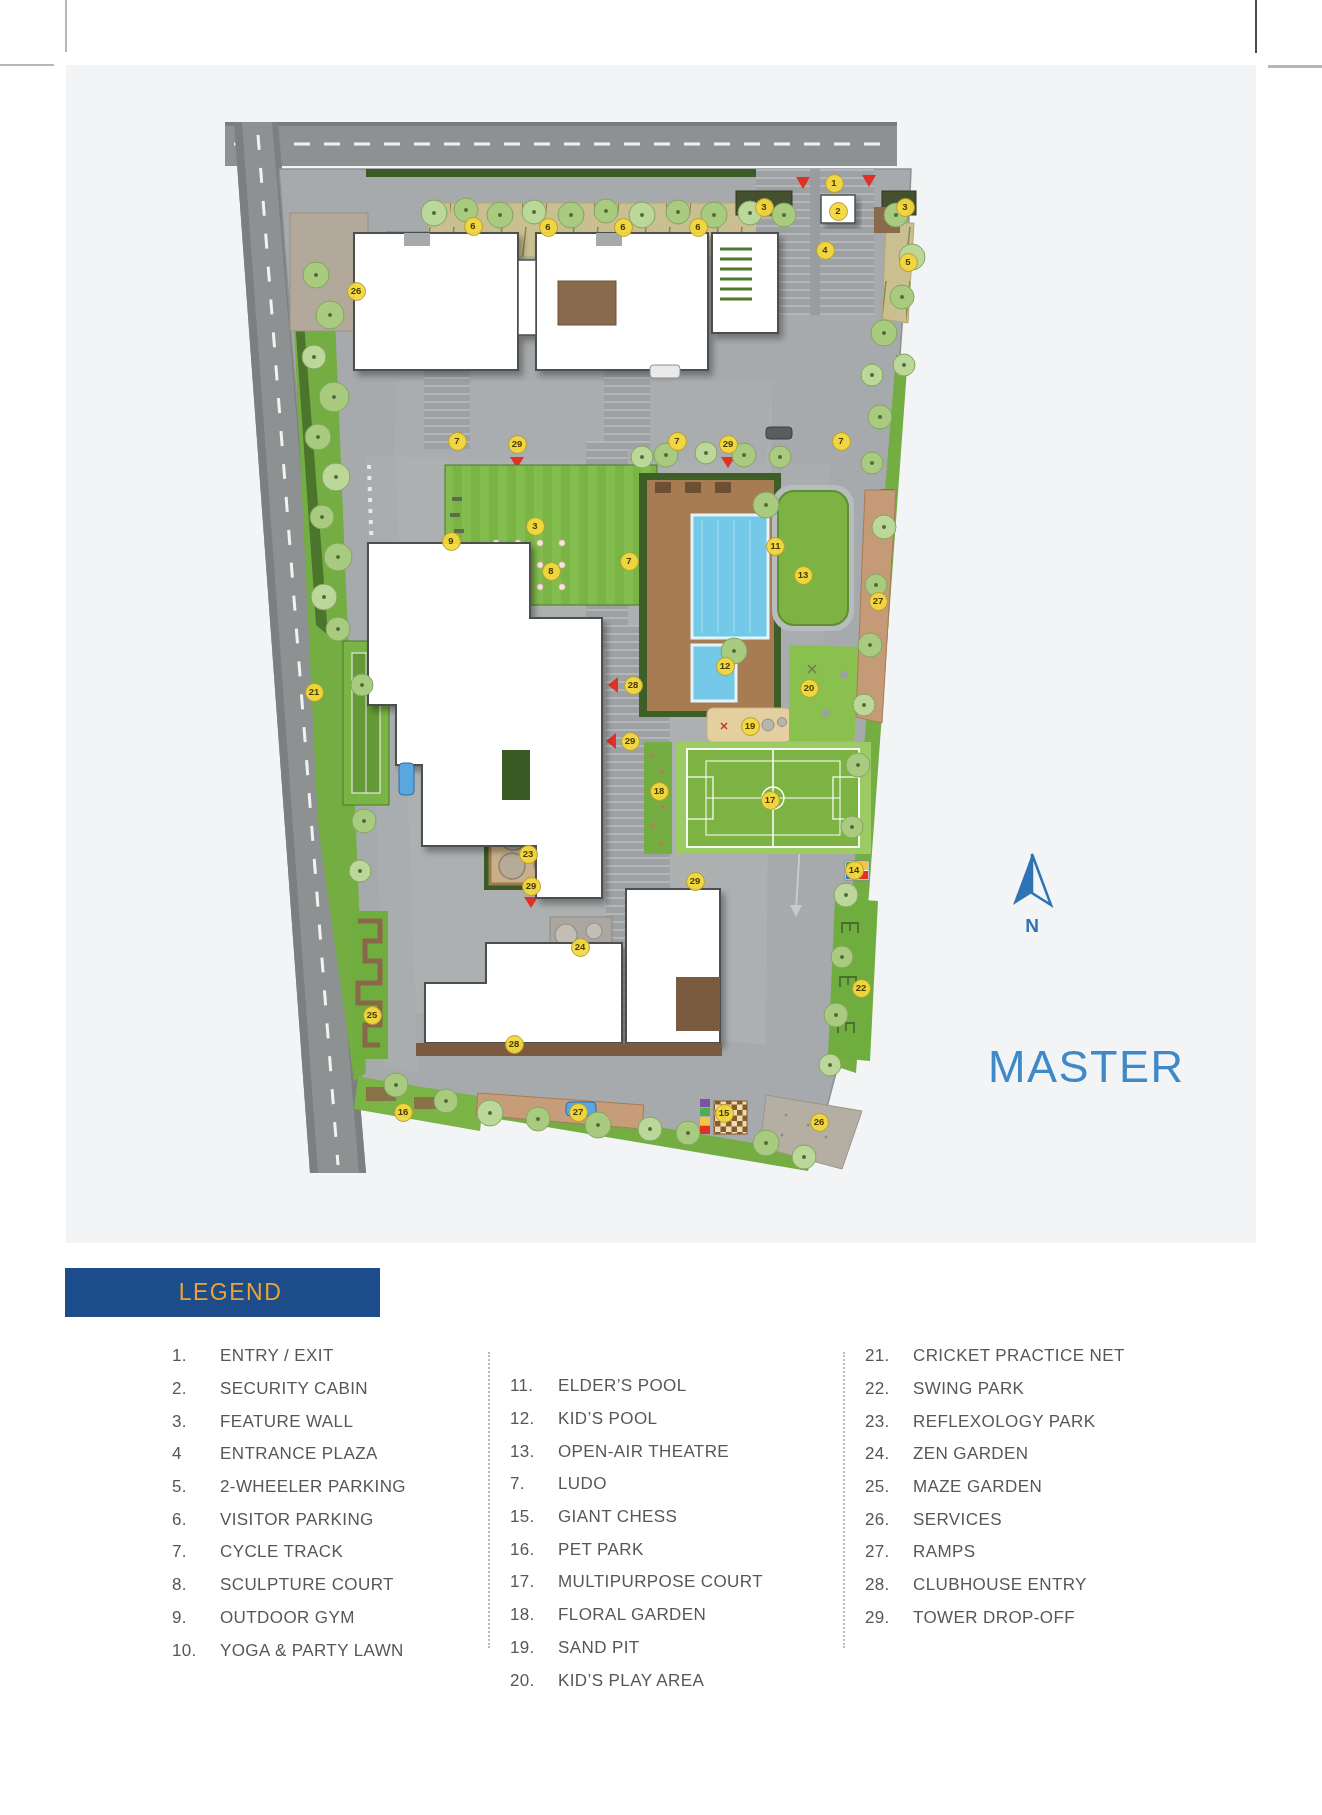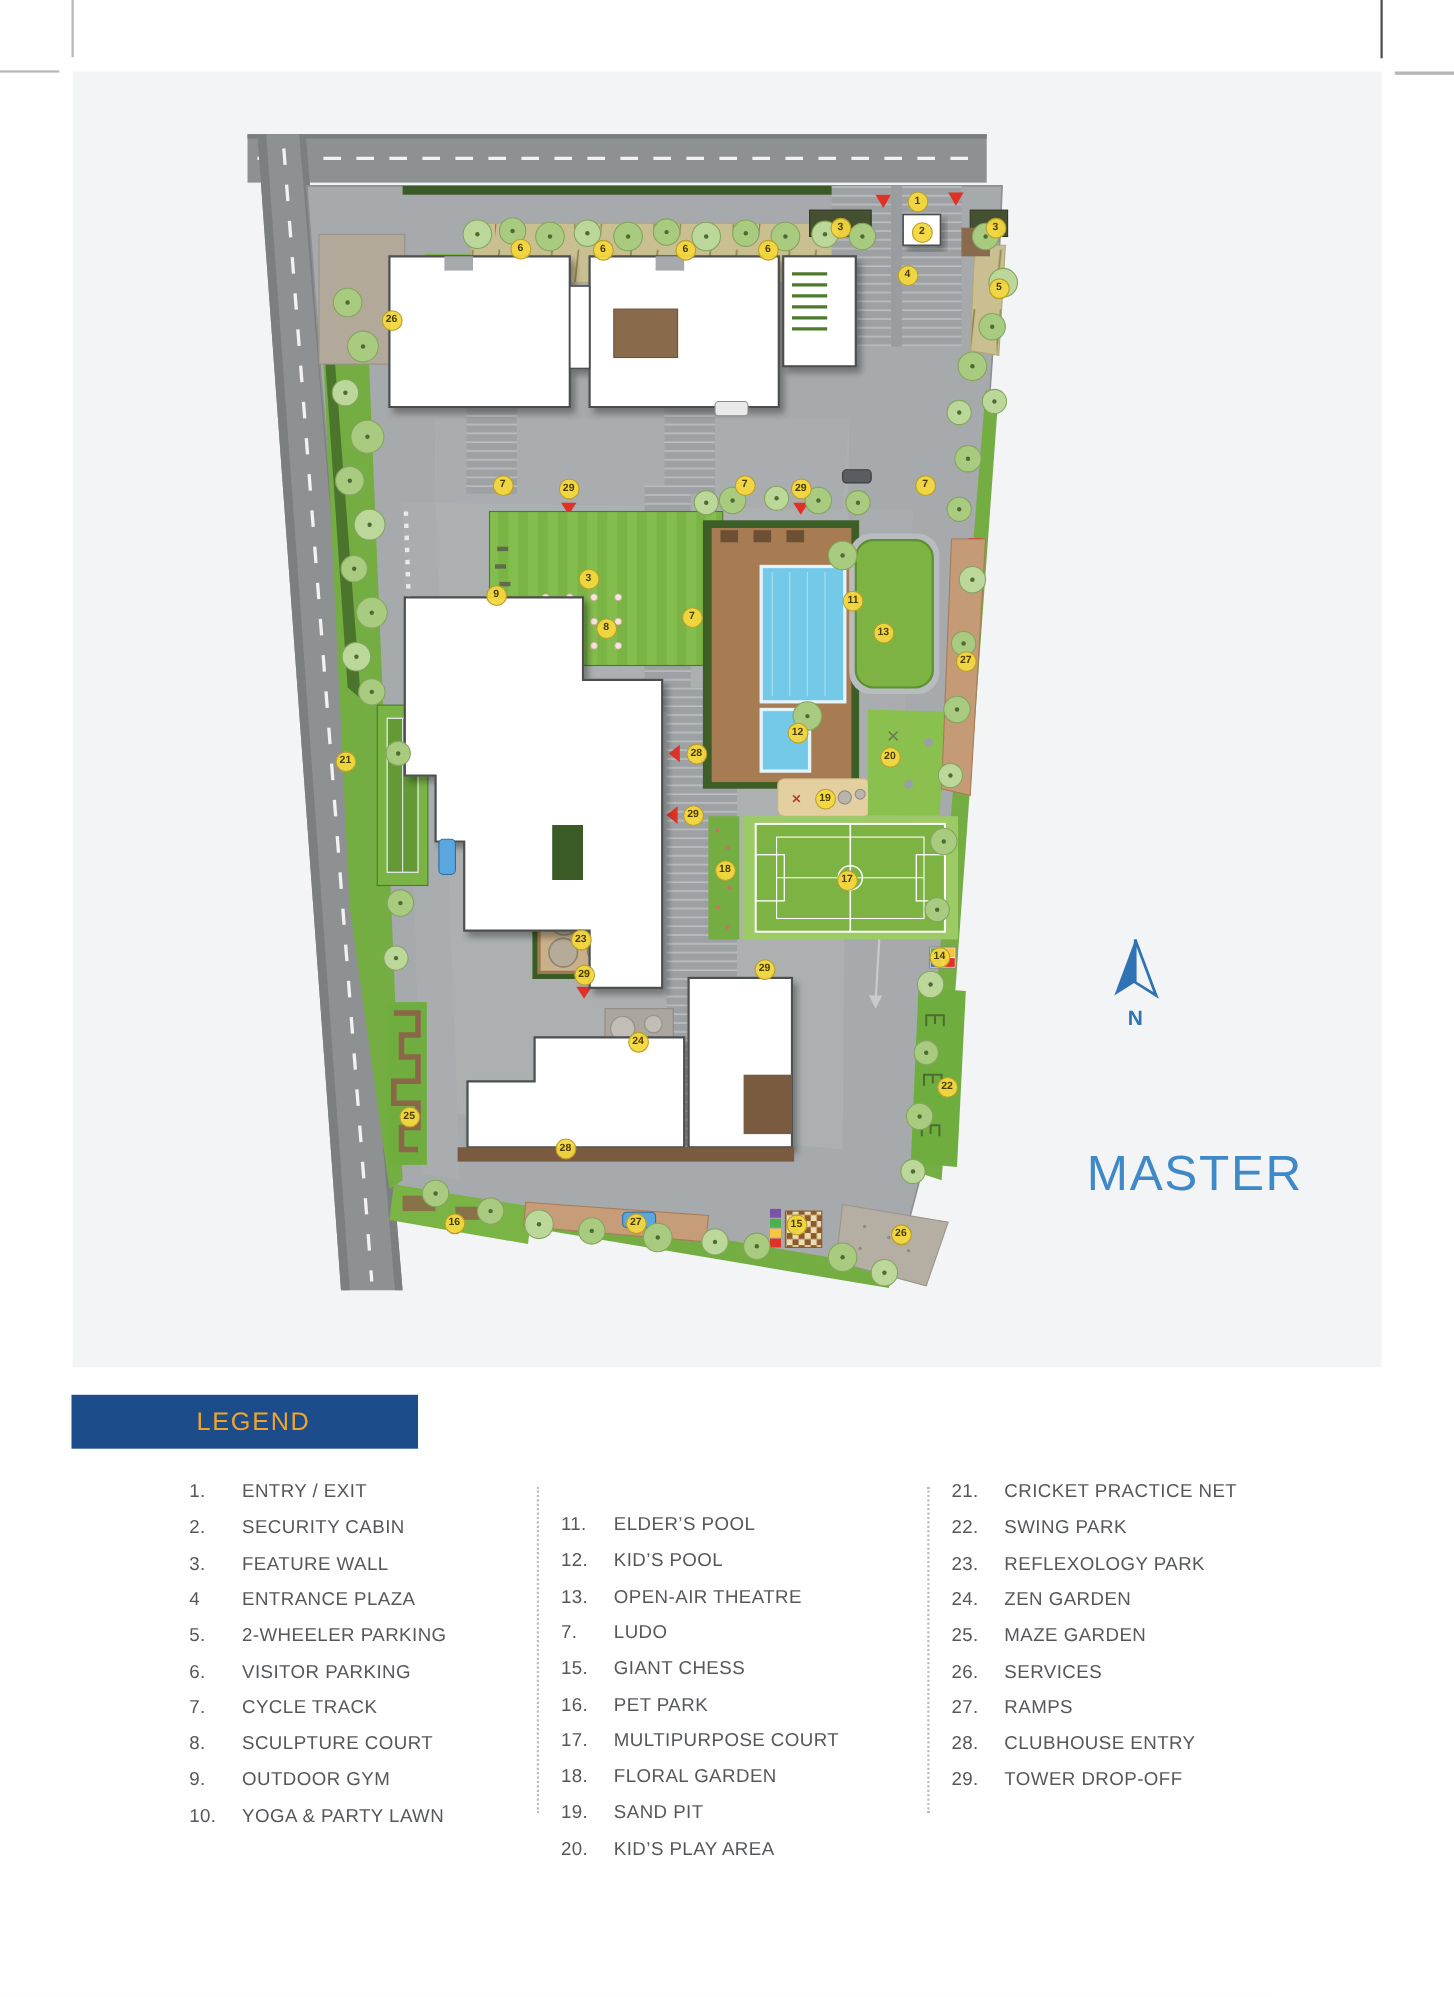"16" div.mk { left: 346px -> 336px }
